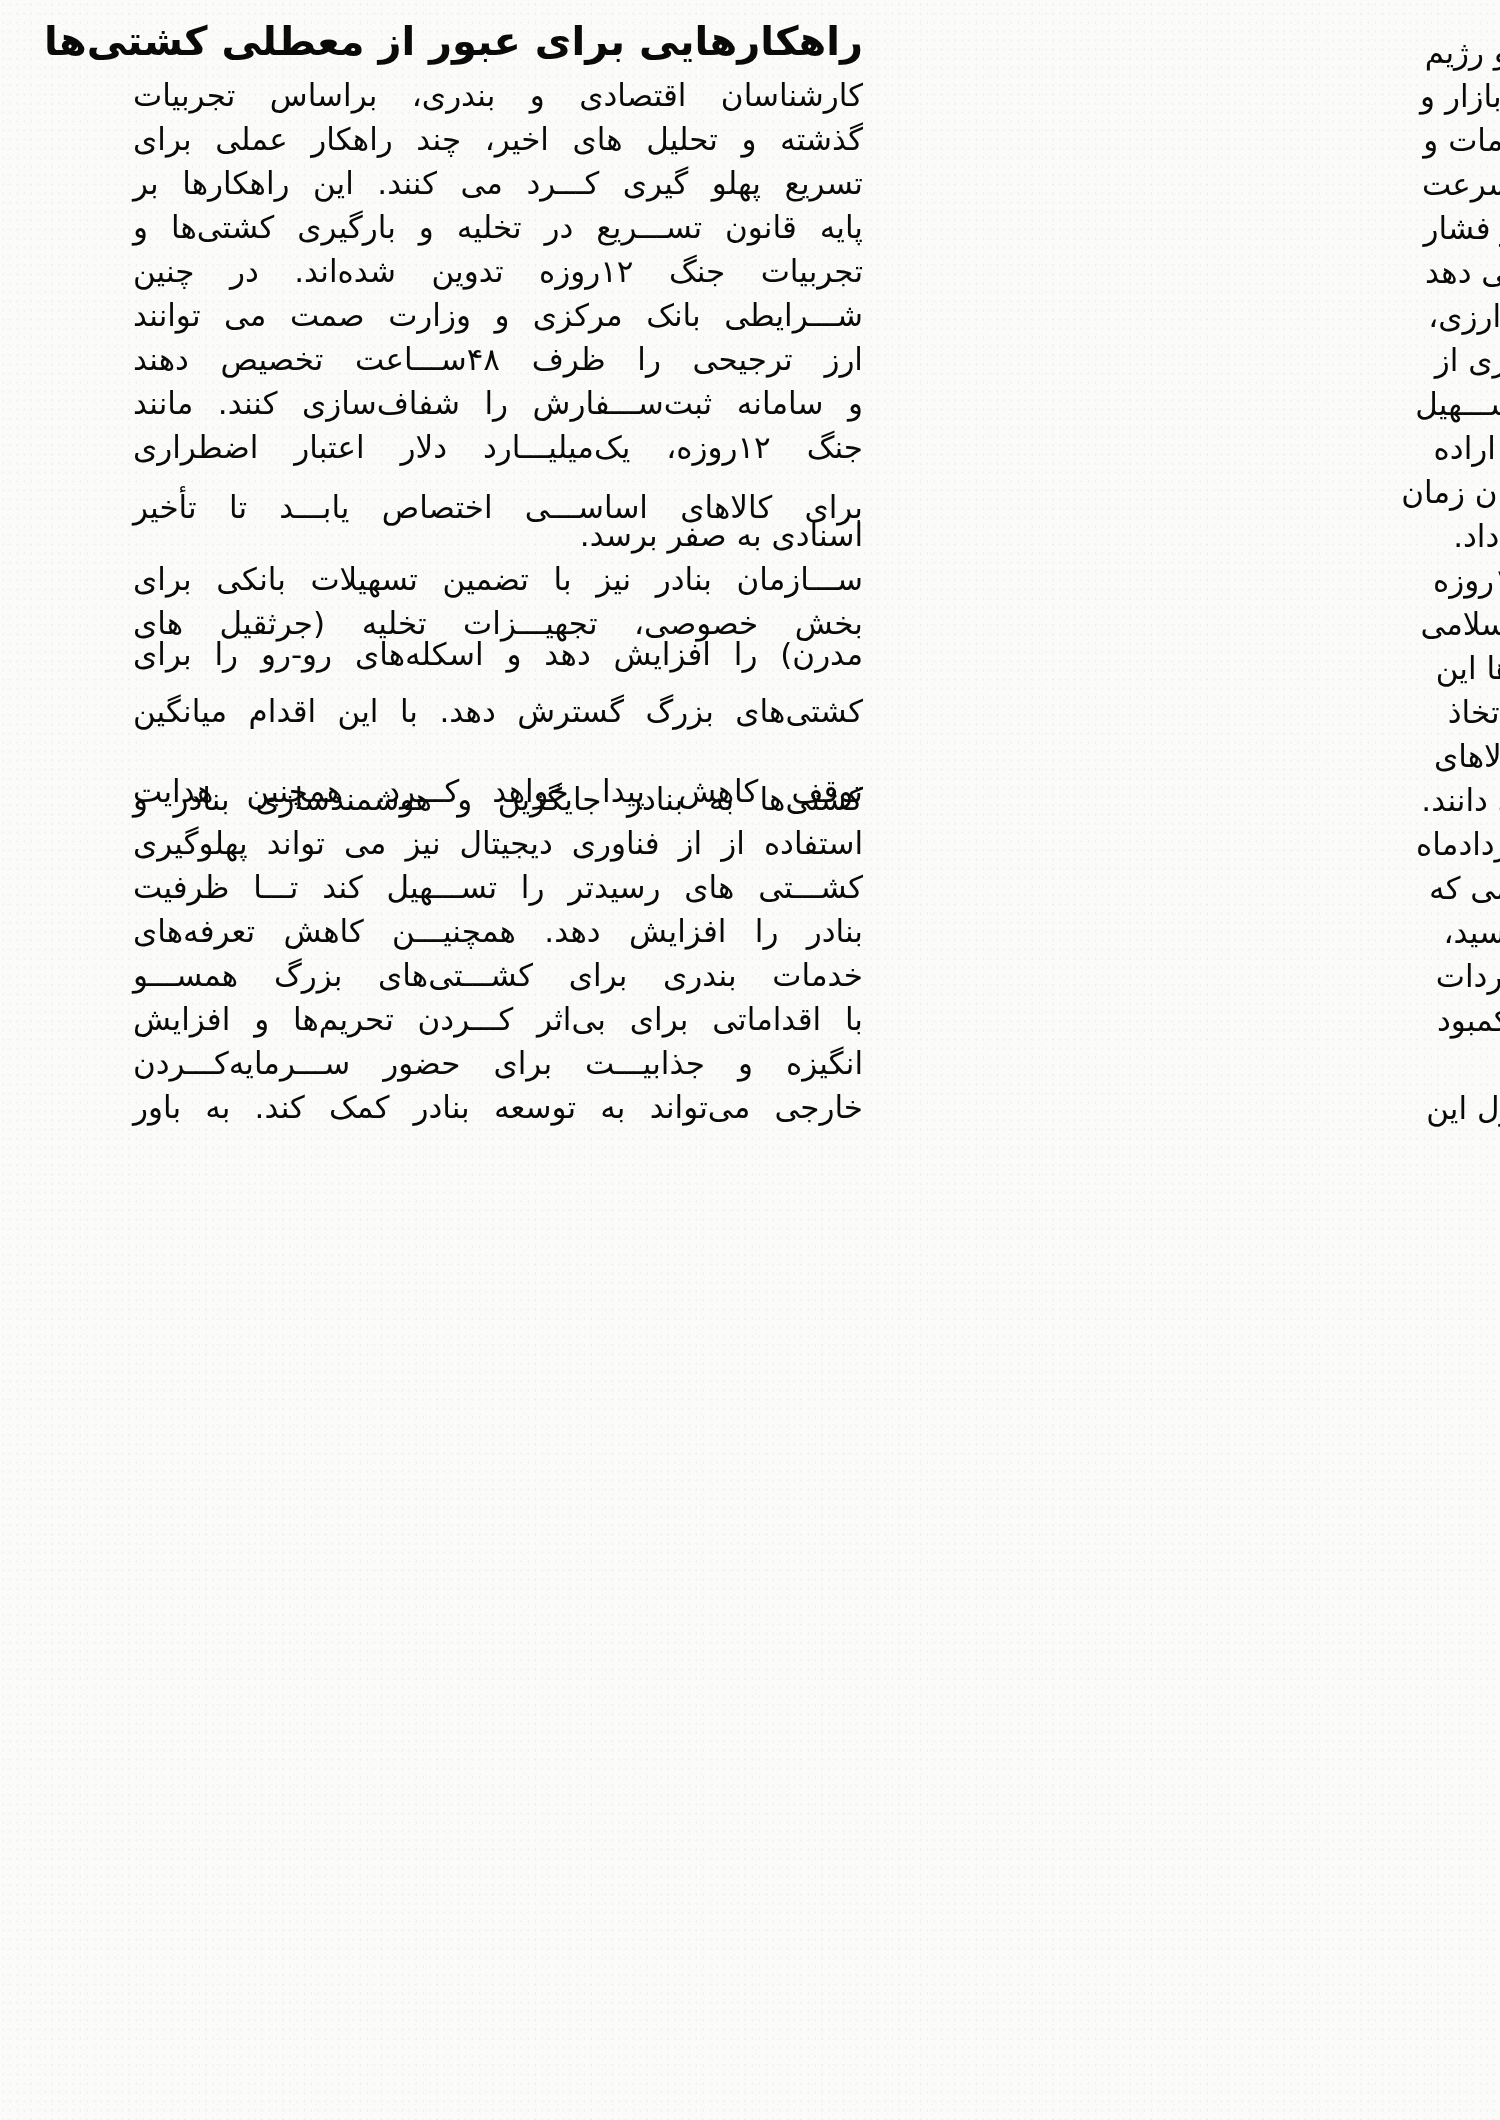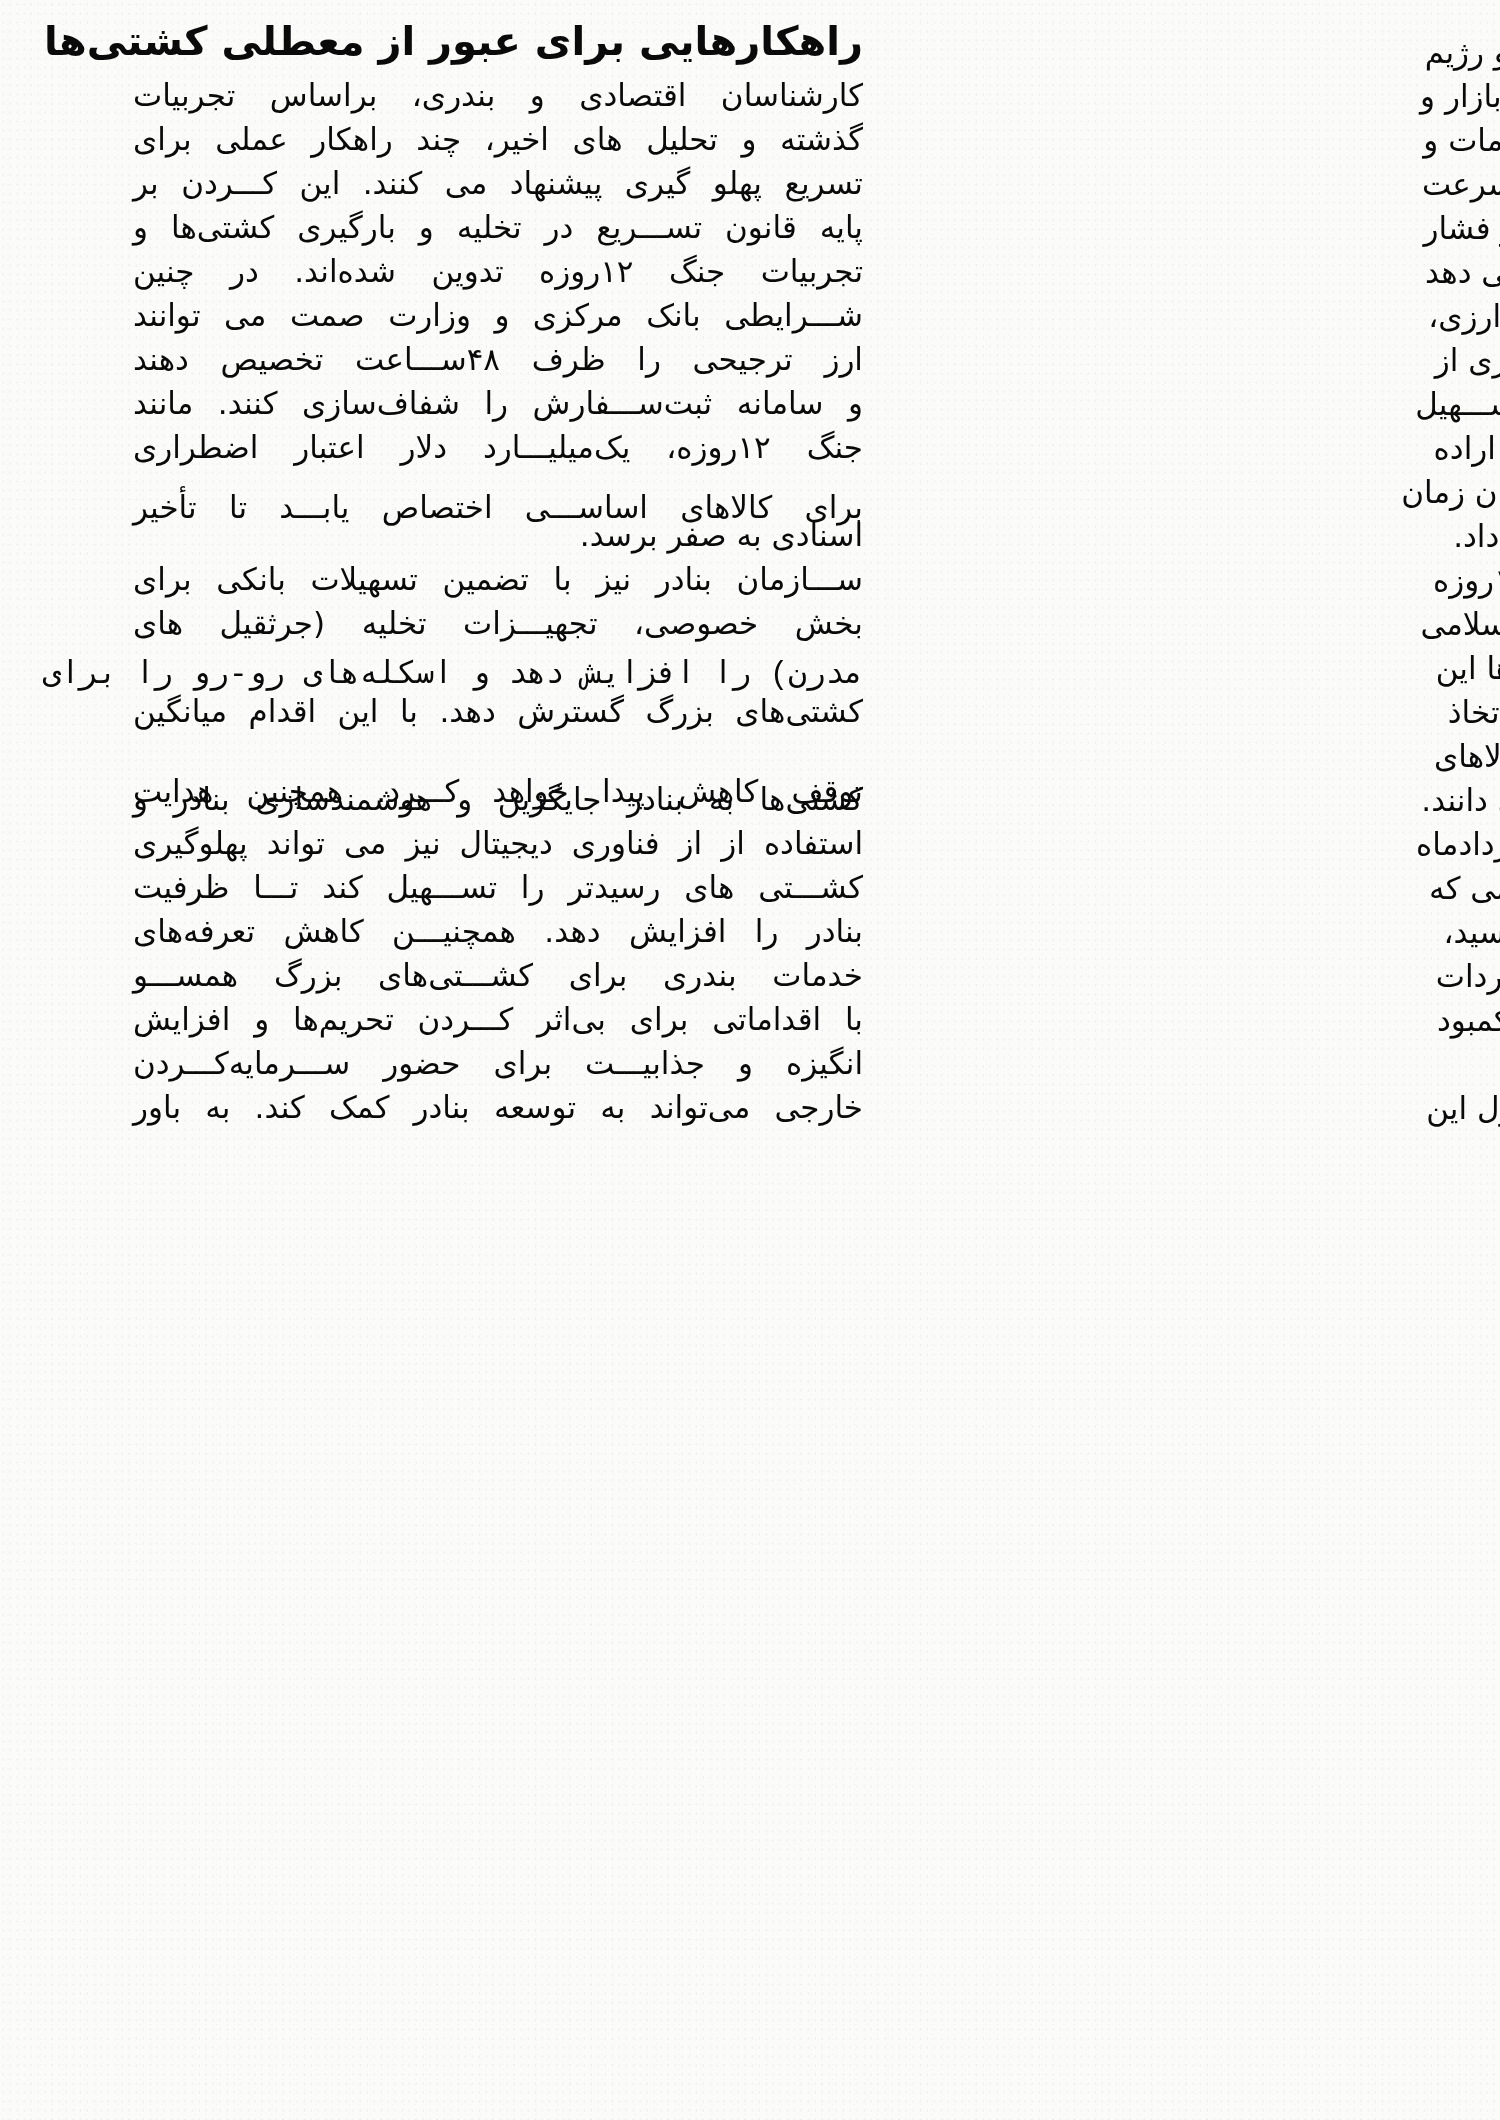"تسریع پهلو گیری پیشنهاد می" div.line { text: پیشنهاد می کنند. این کـــردن -> کـــرد می کنند. این راهکارها }
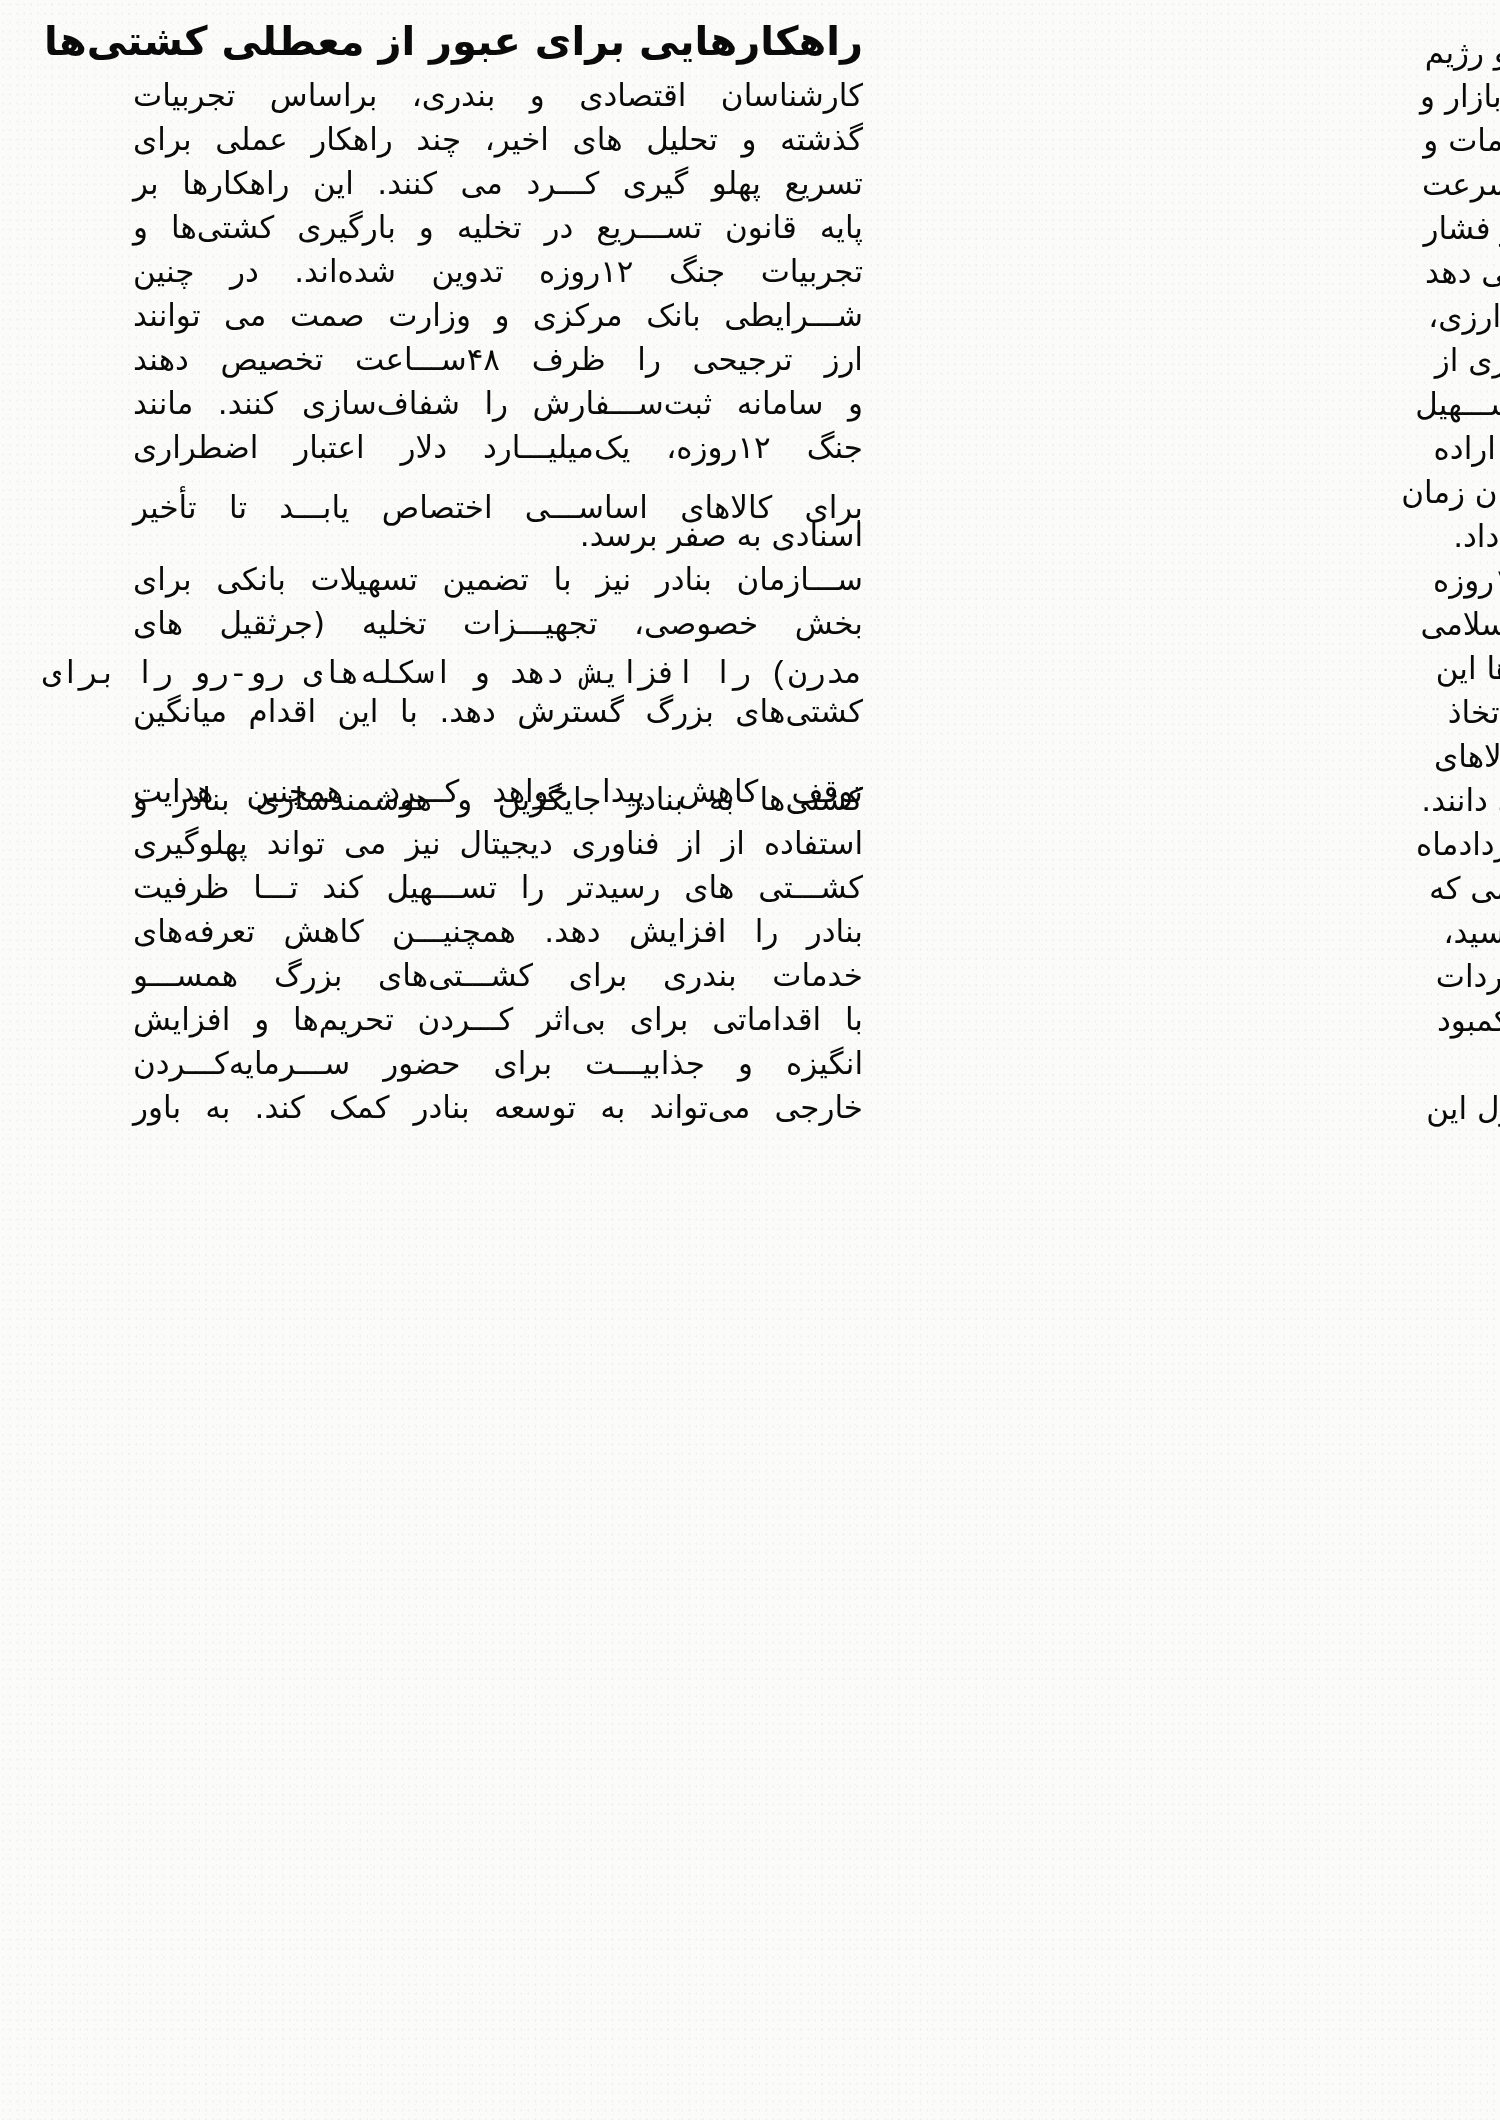"مدرن) را افزایش دهد و" div.line { font-family: Liberation Mono, monospace -> none; top: 653px -> 632px }
